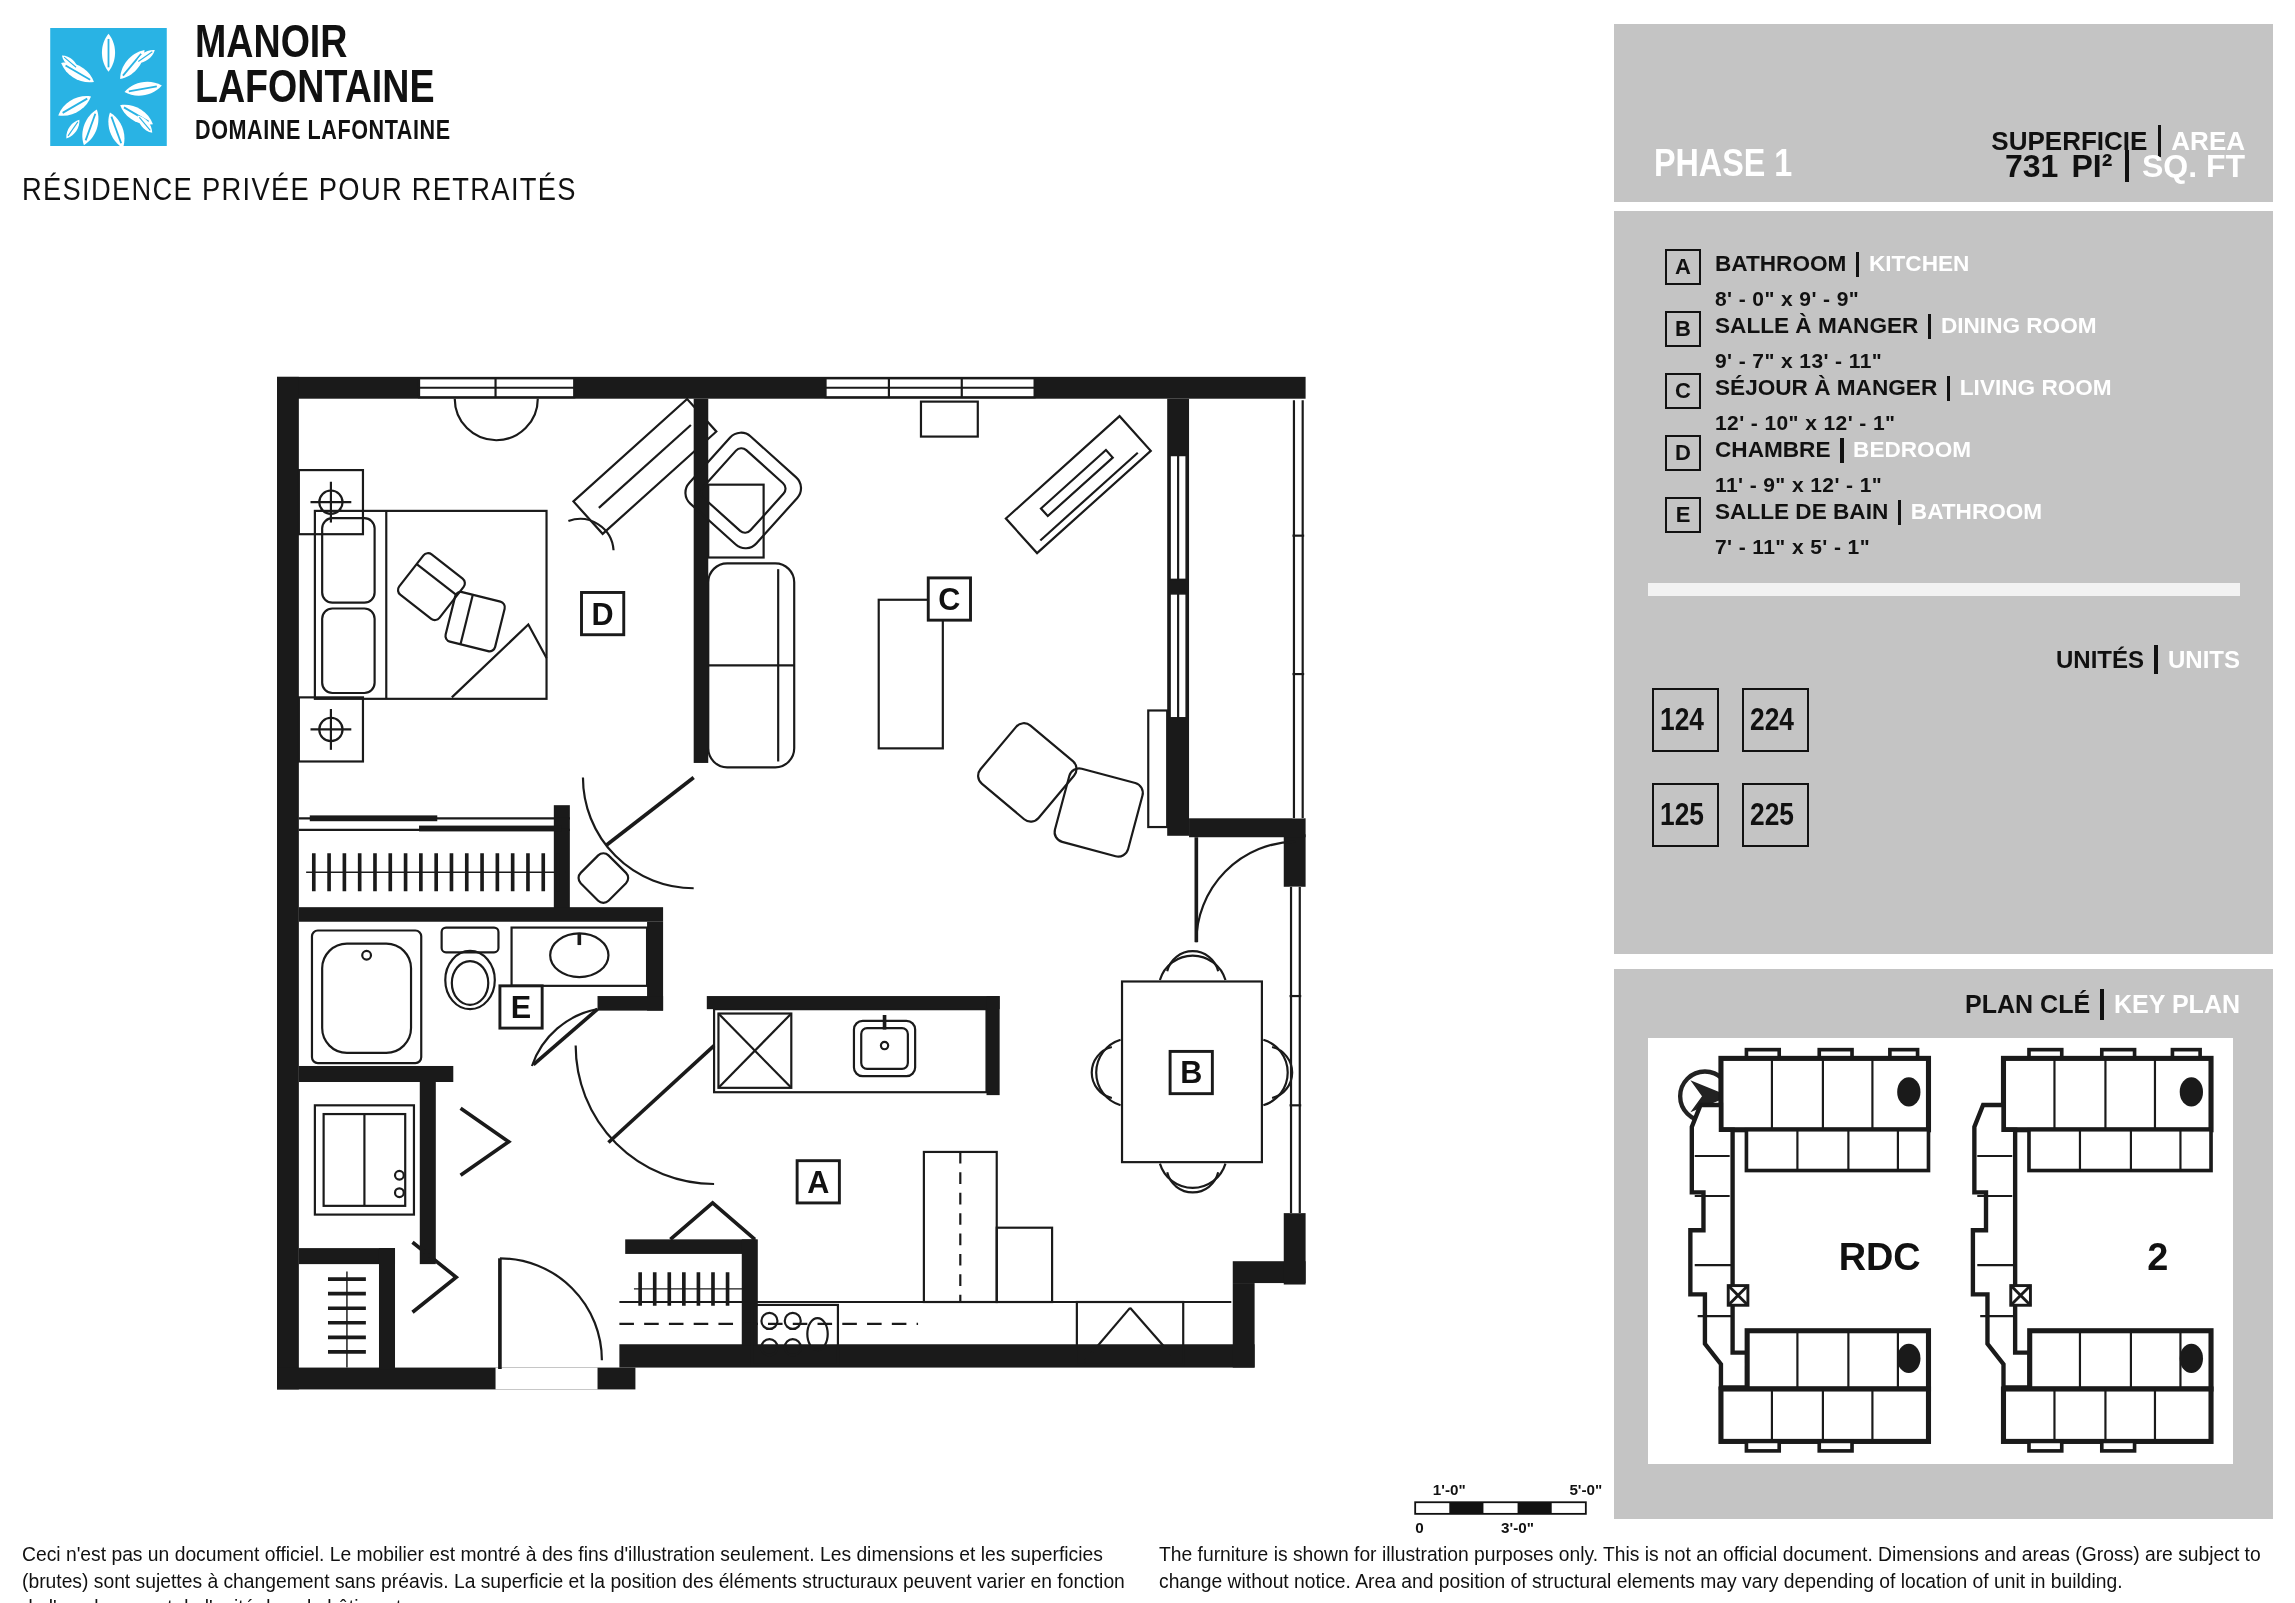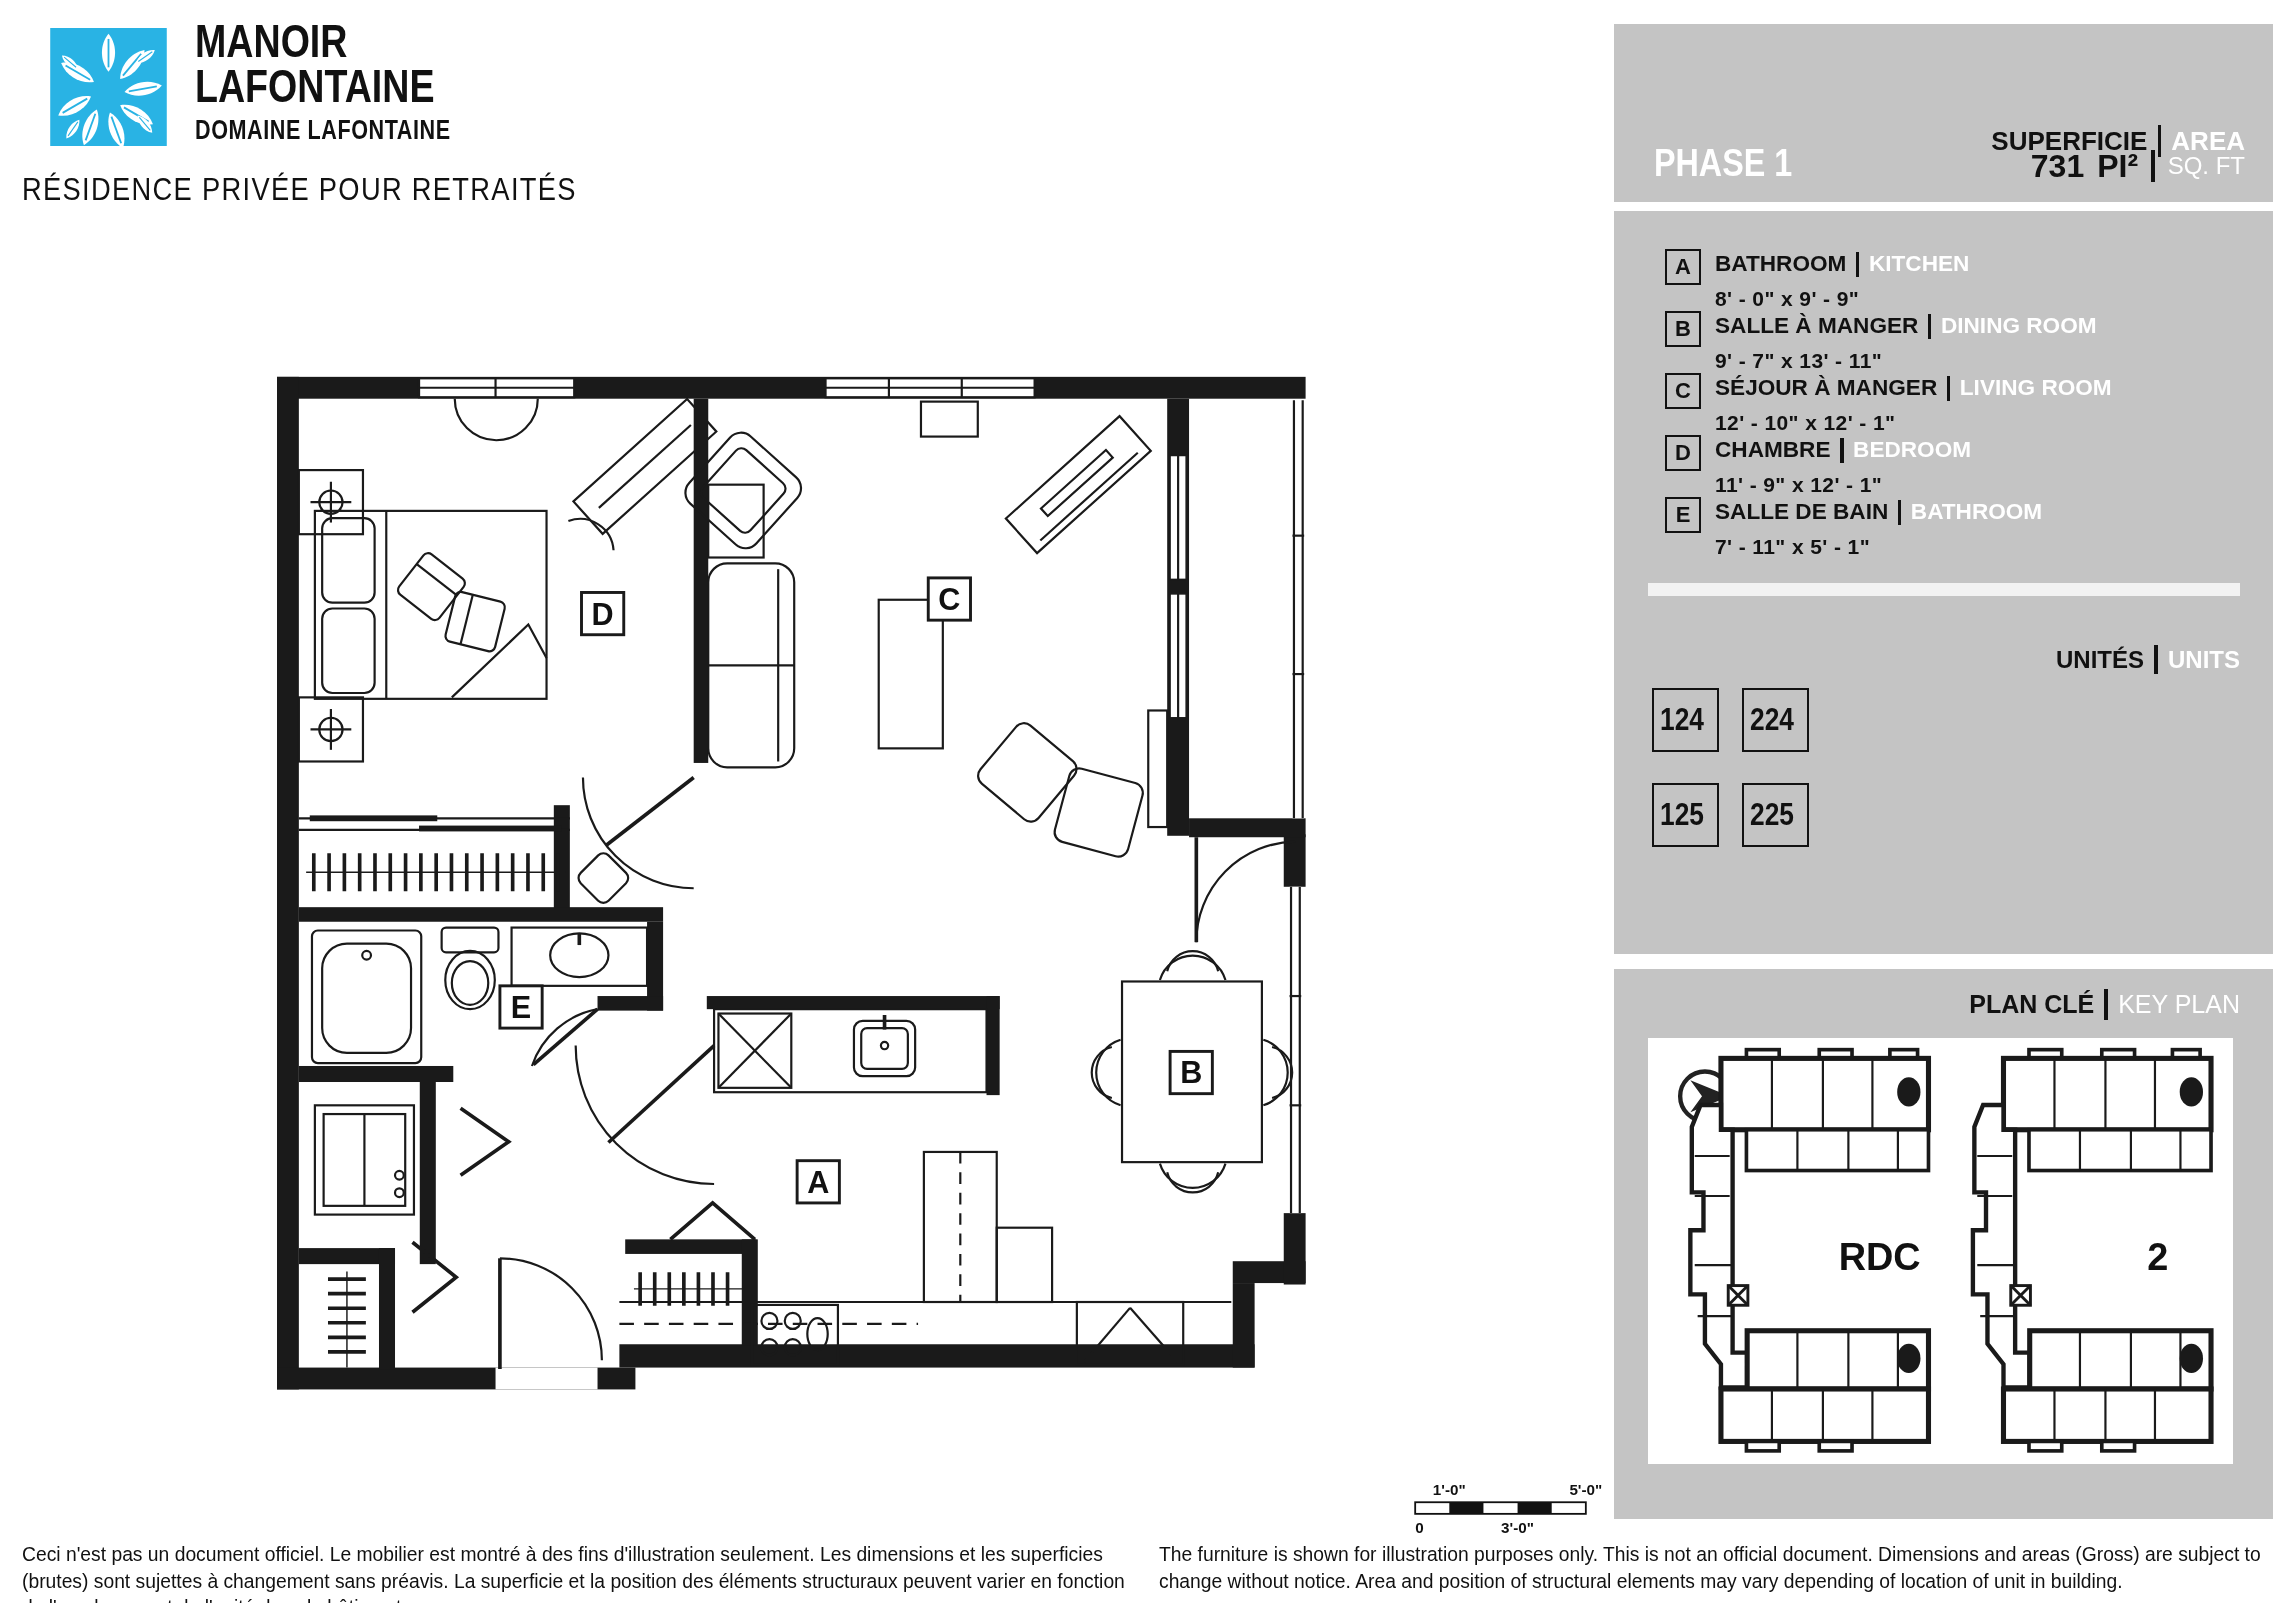"SQ. FT" span.wtxt { font-size: 24px -> 32px; font-weight: 400 -> 700 }
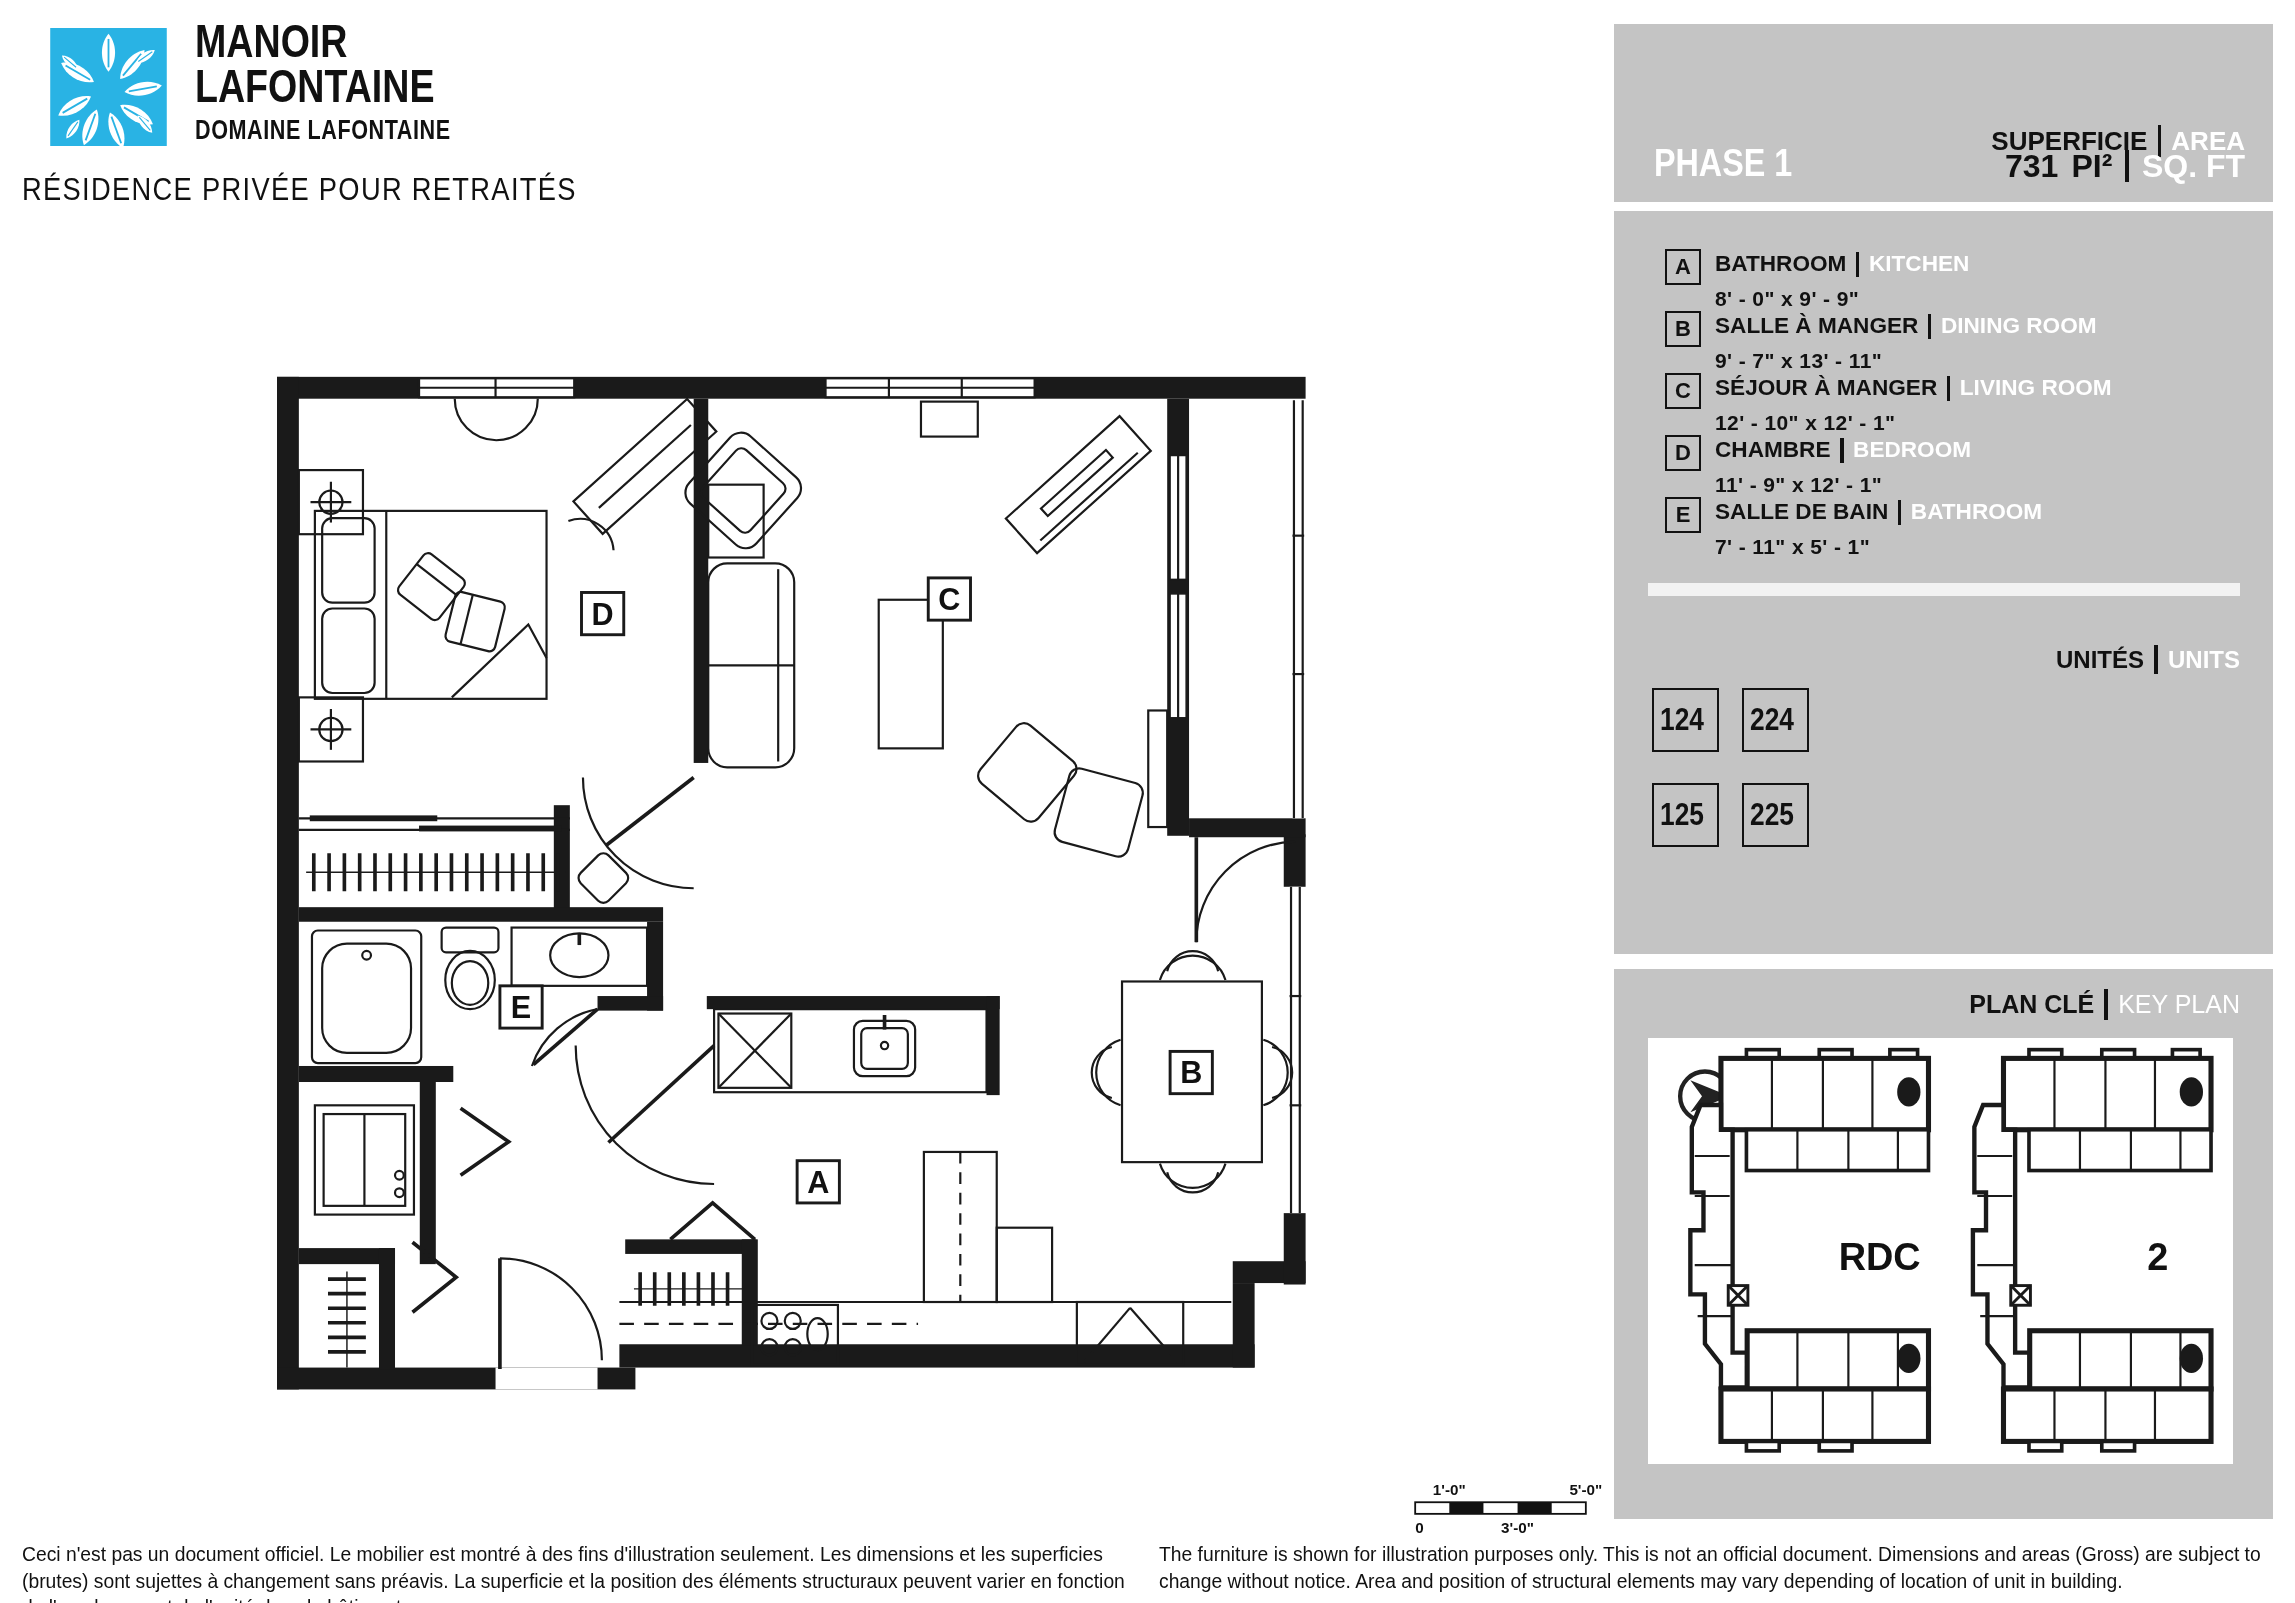"KEY PLAN" span.wtxt { font-weight: 400 -> 700 }
